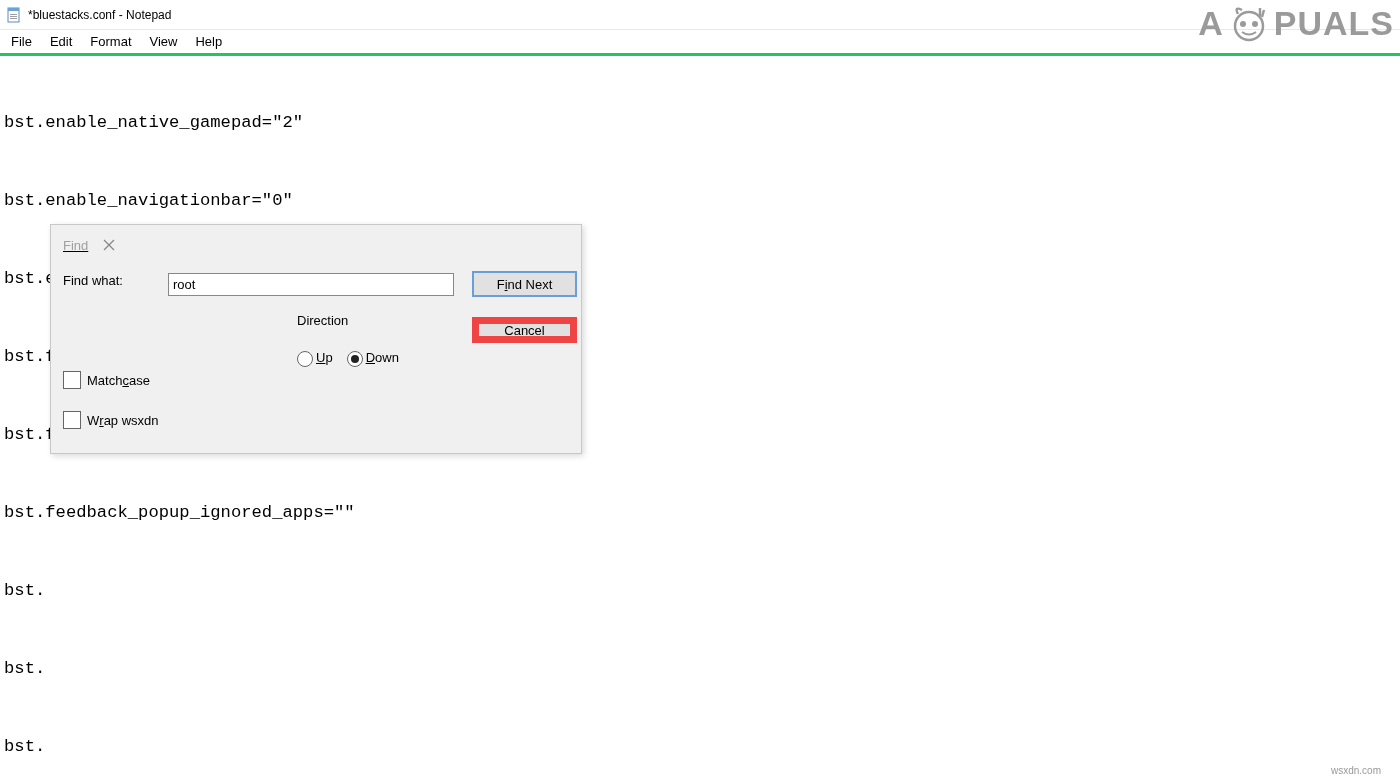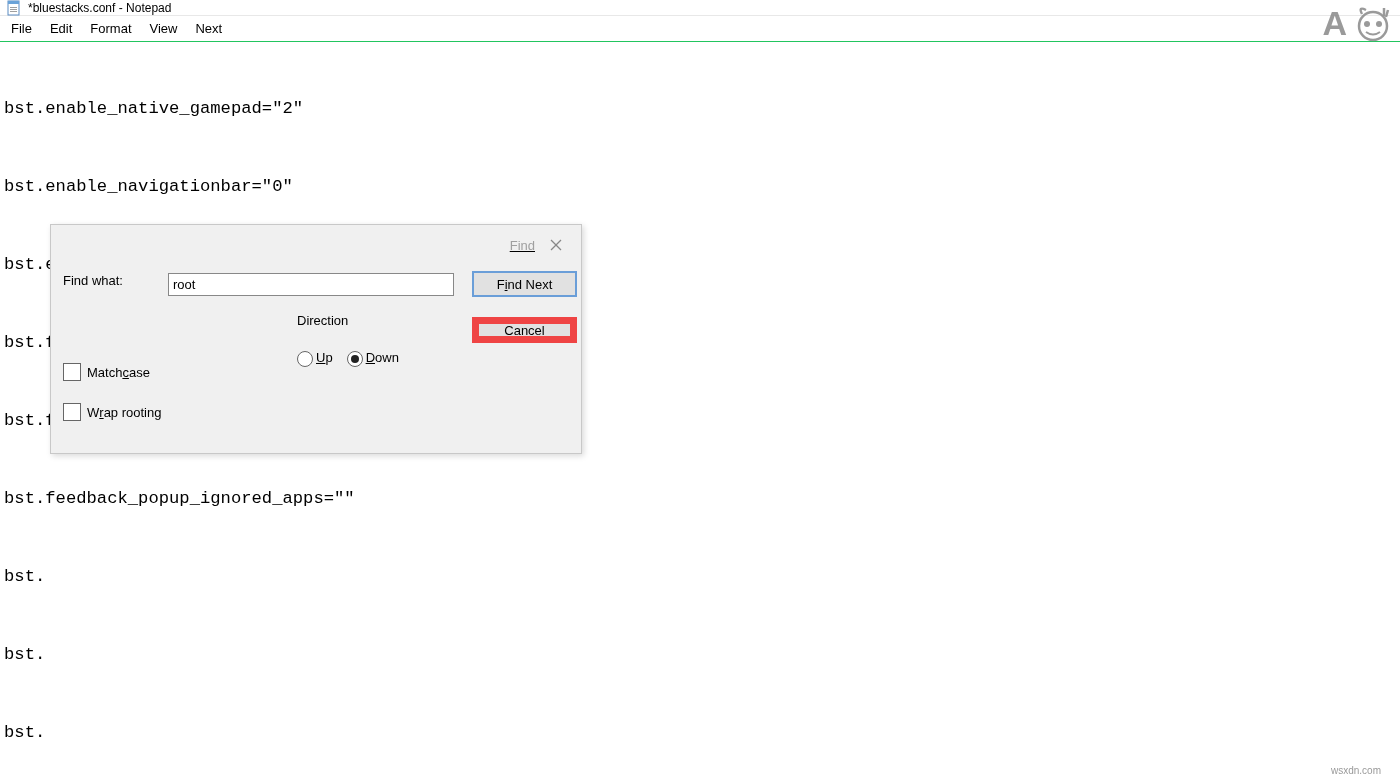"*bluestacks.conf - Notepad" .titlebar { height: 16px -> 30px }
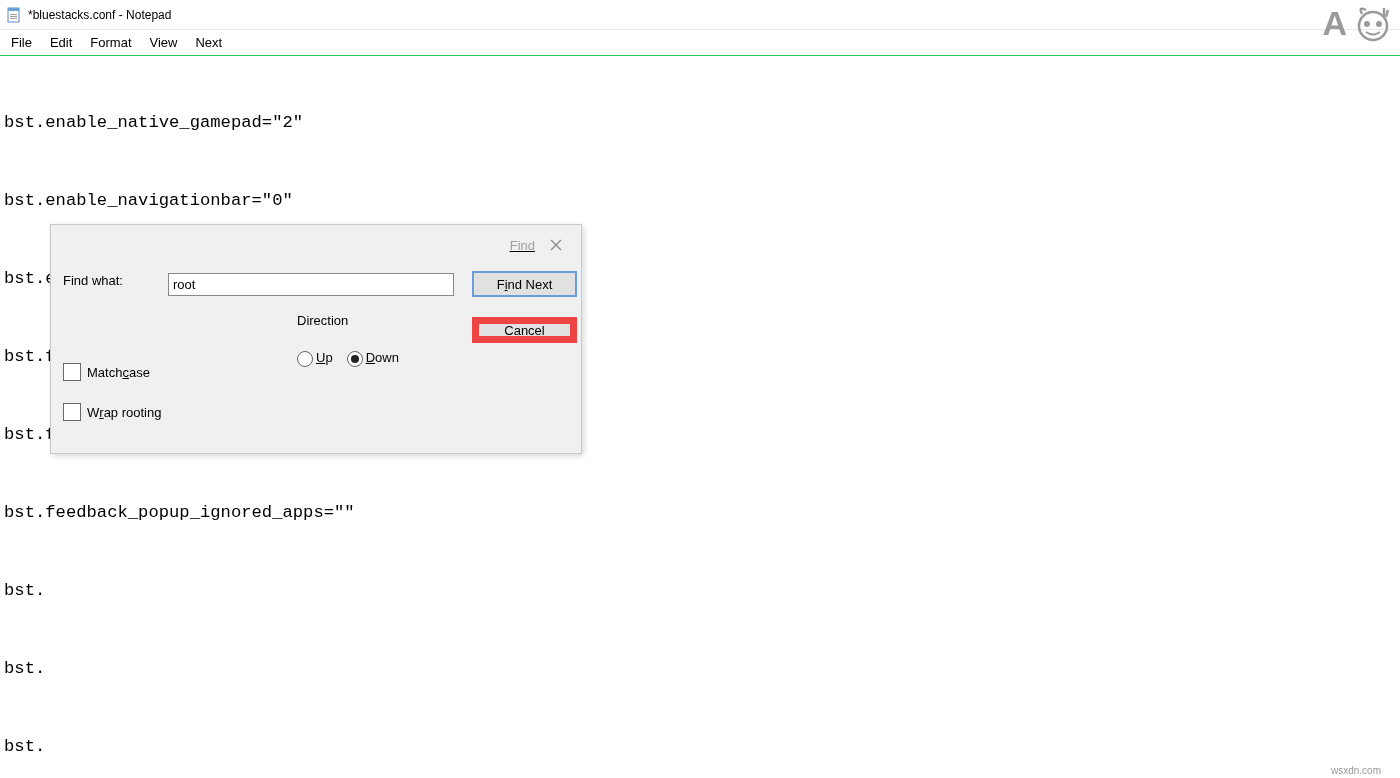"File" .menubar { border-bottom: 1px solid #22c55e -> 3px solid #22c55e }
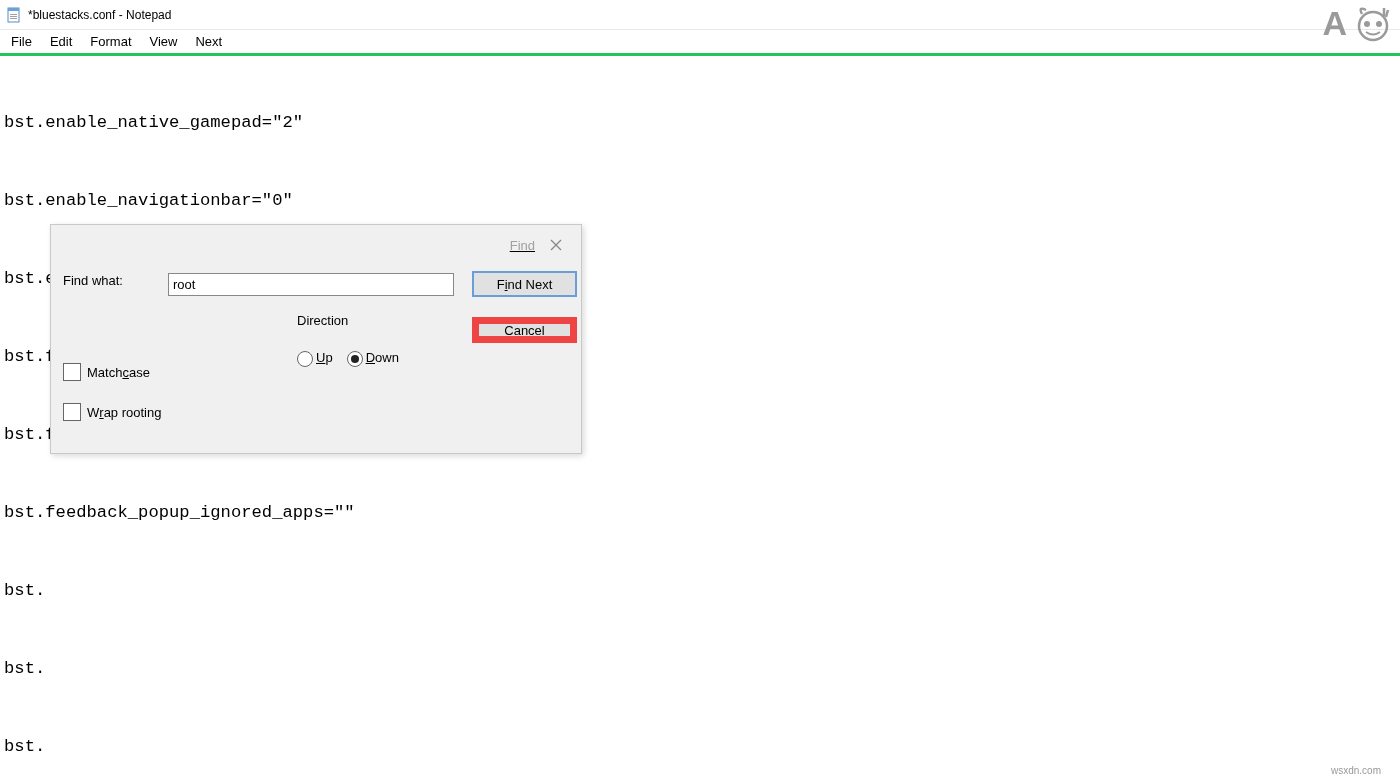"Next" span.menu-item { text: Next -> Help }
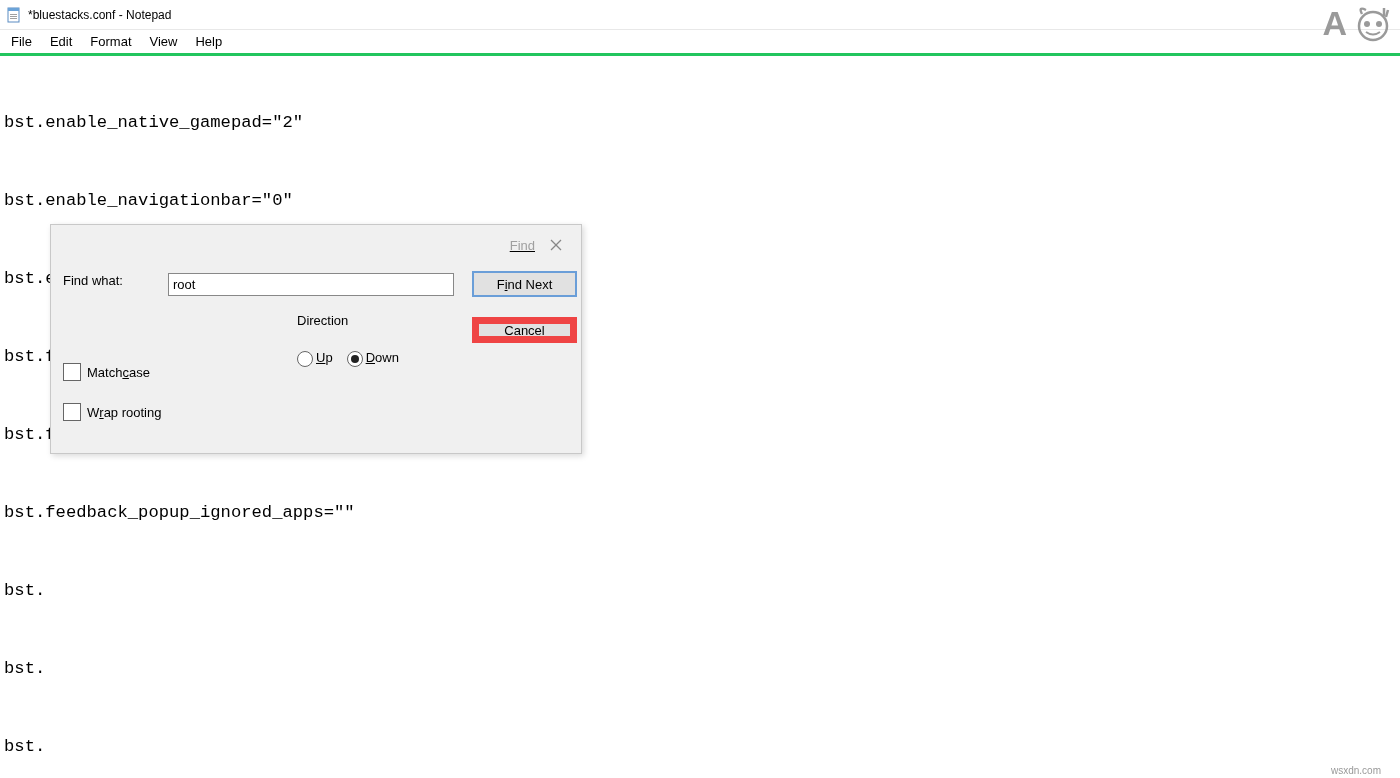"PUALS" span { html: none -> <span>PUALS</span> }
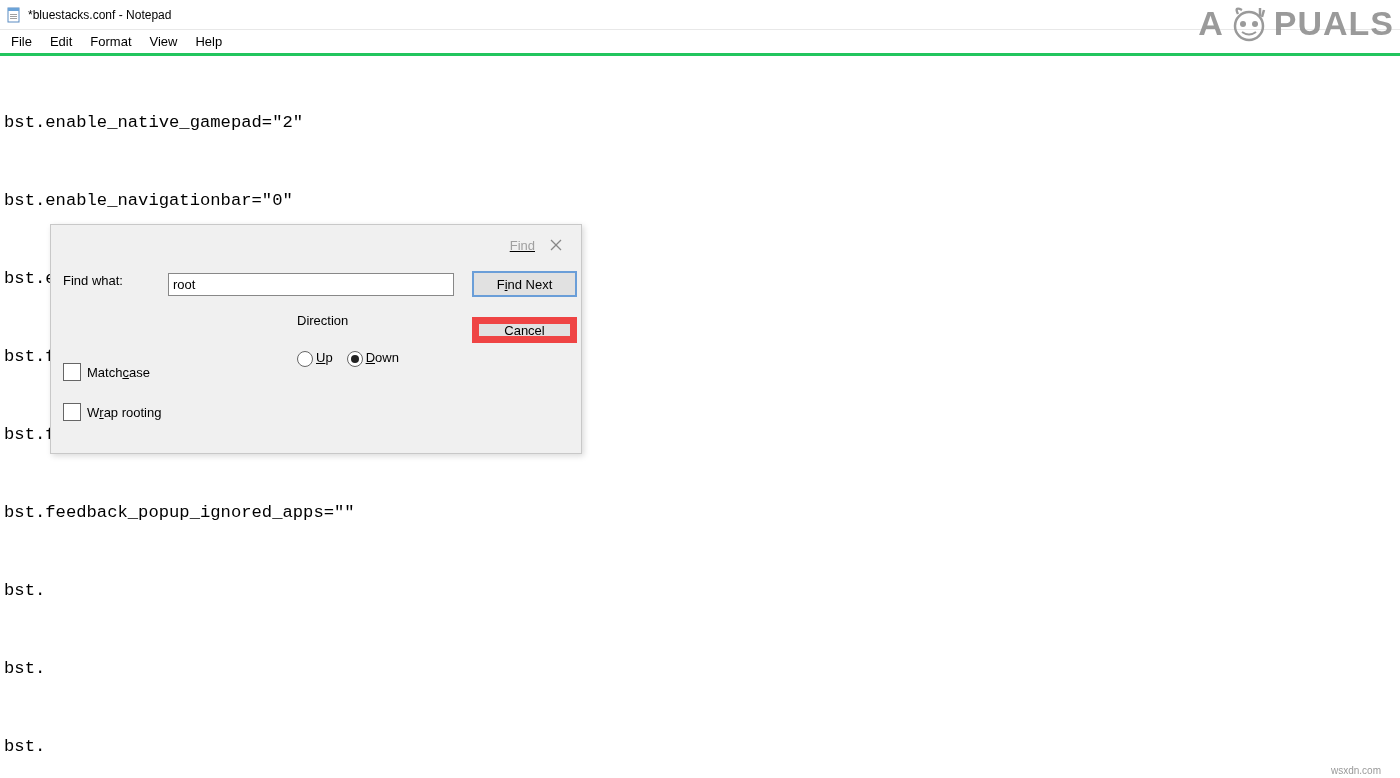"Find" .find-titlebar { justify-content: flex-end -> flex-start }
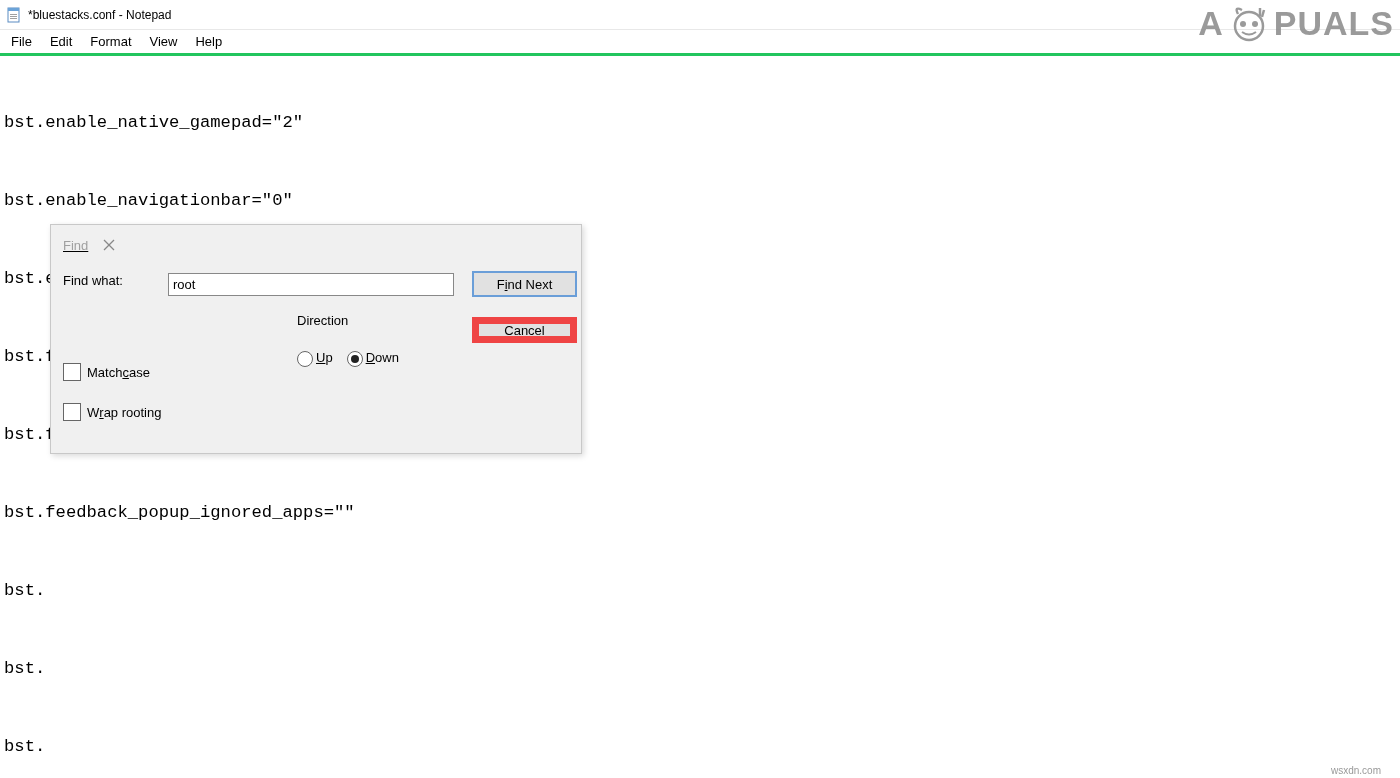"Match" .check-row { margin-top: 12px -> 20px }
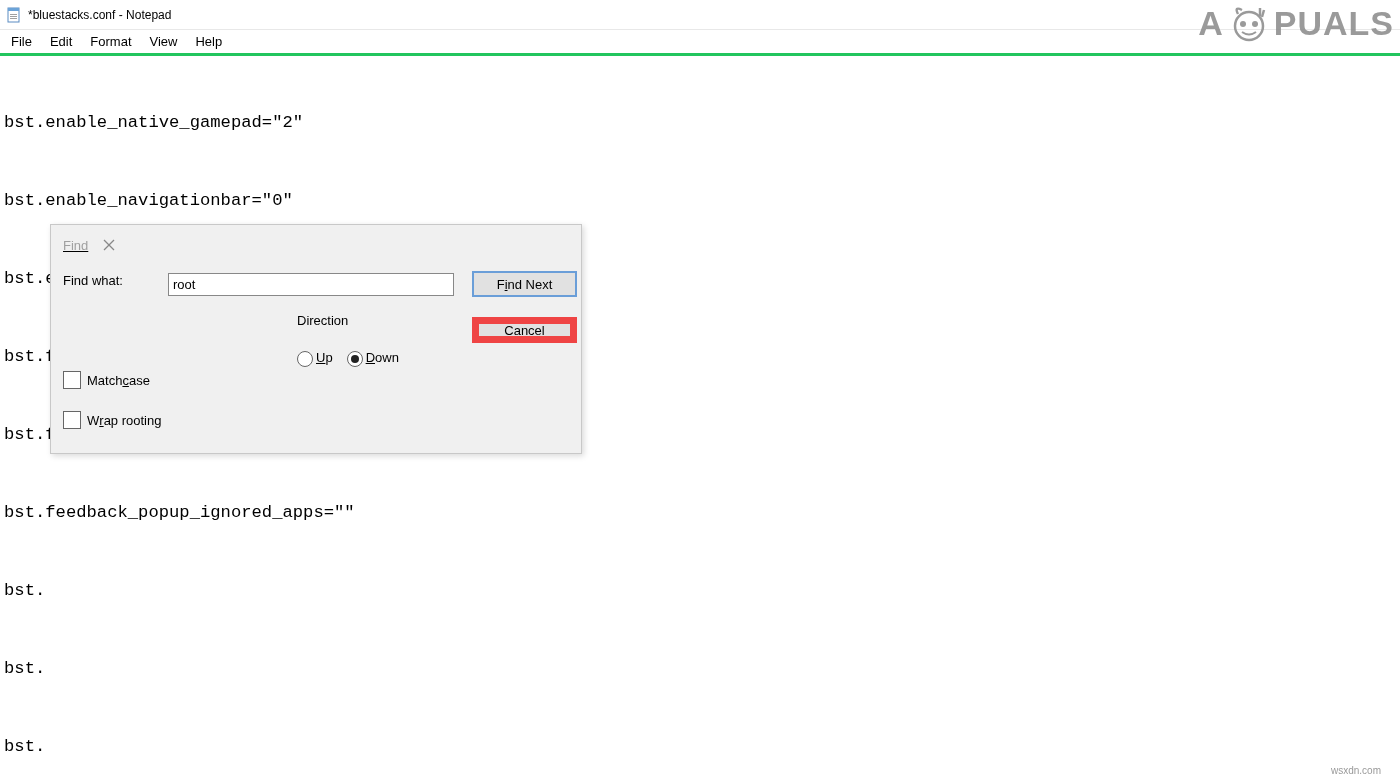"ap rooting" span { text: rooting -> wsxdn }
